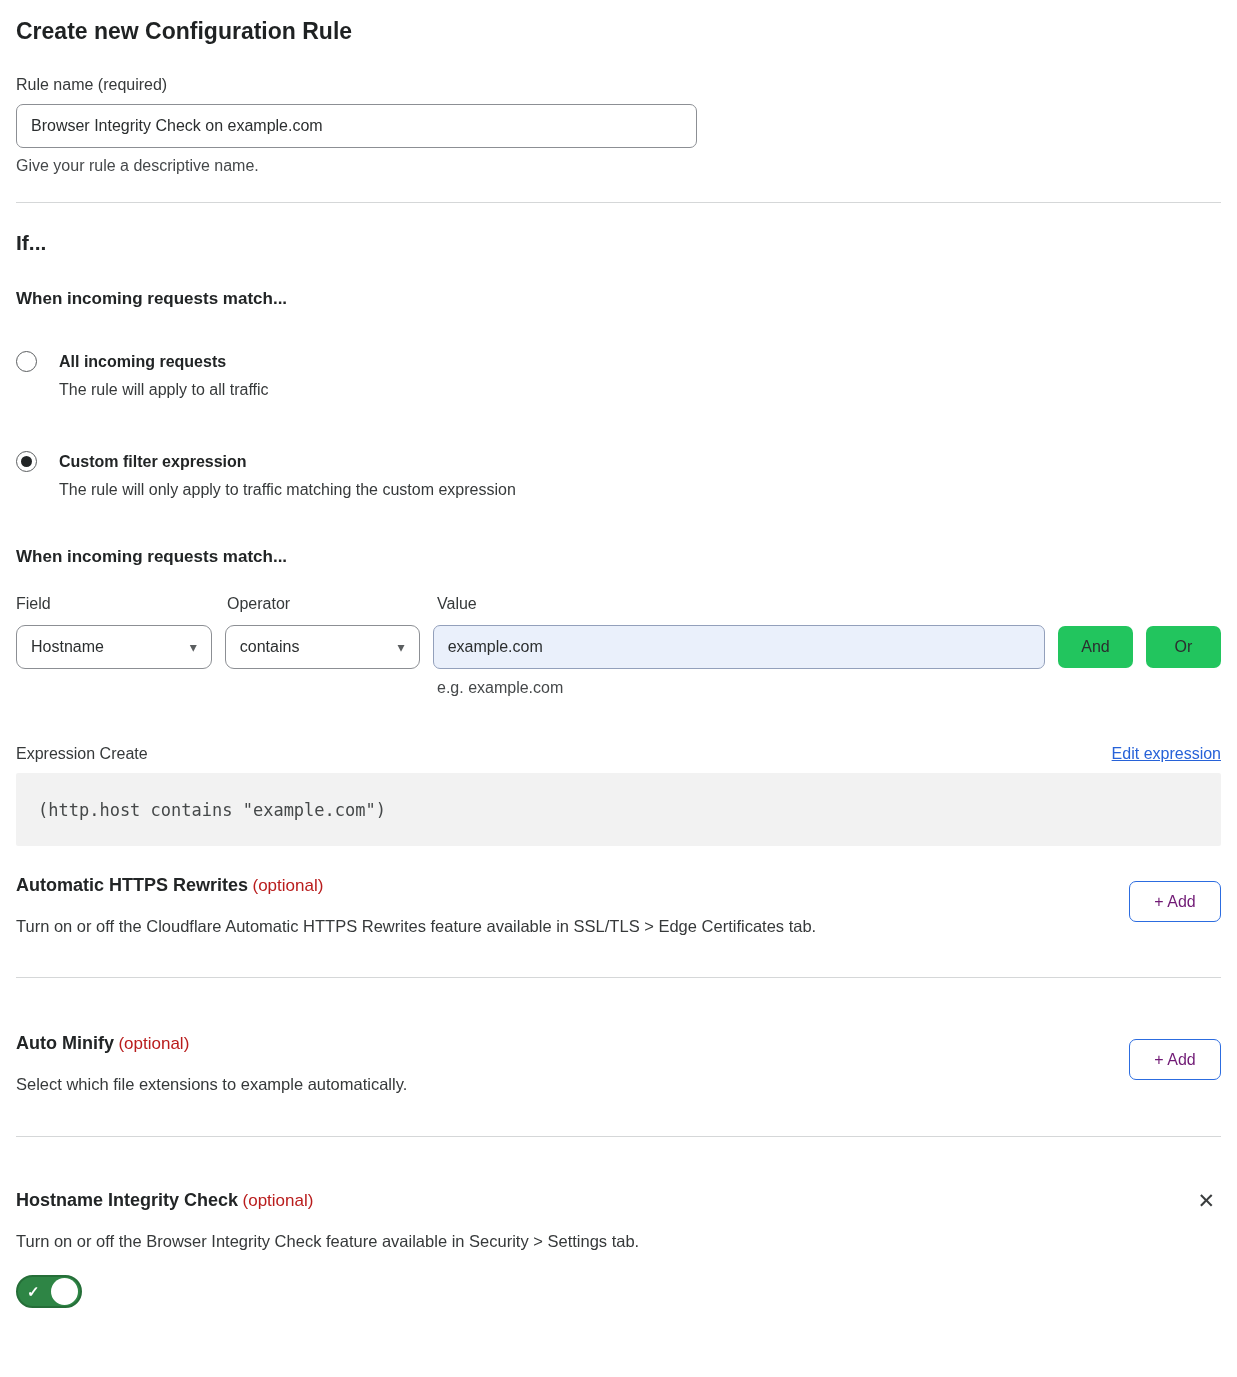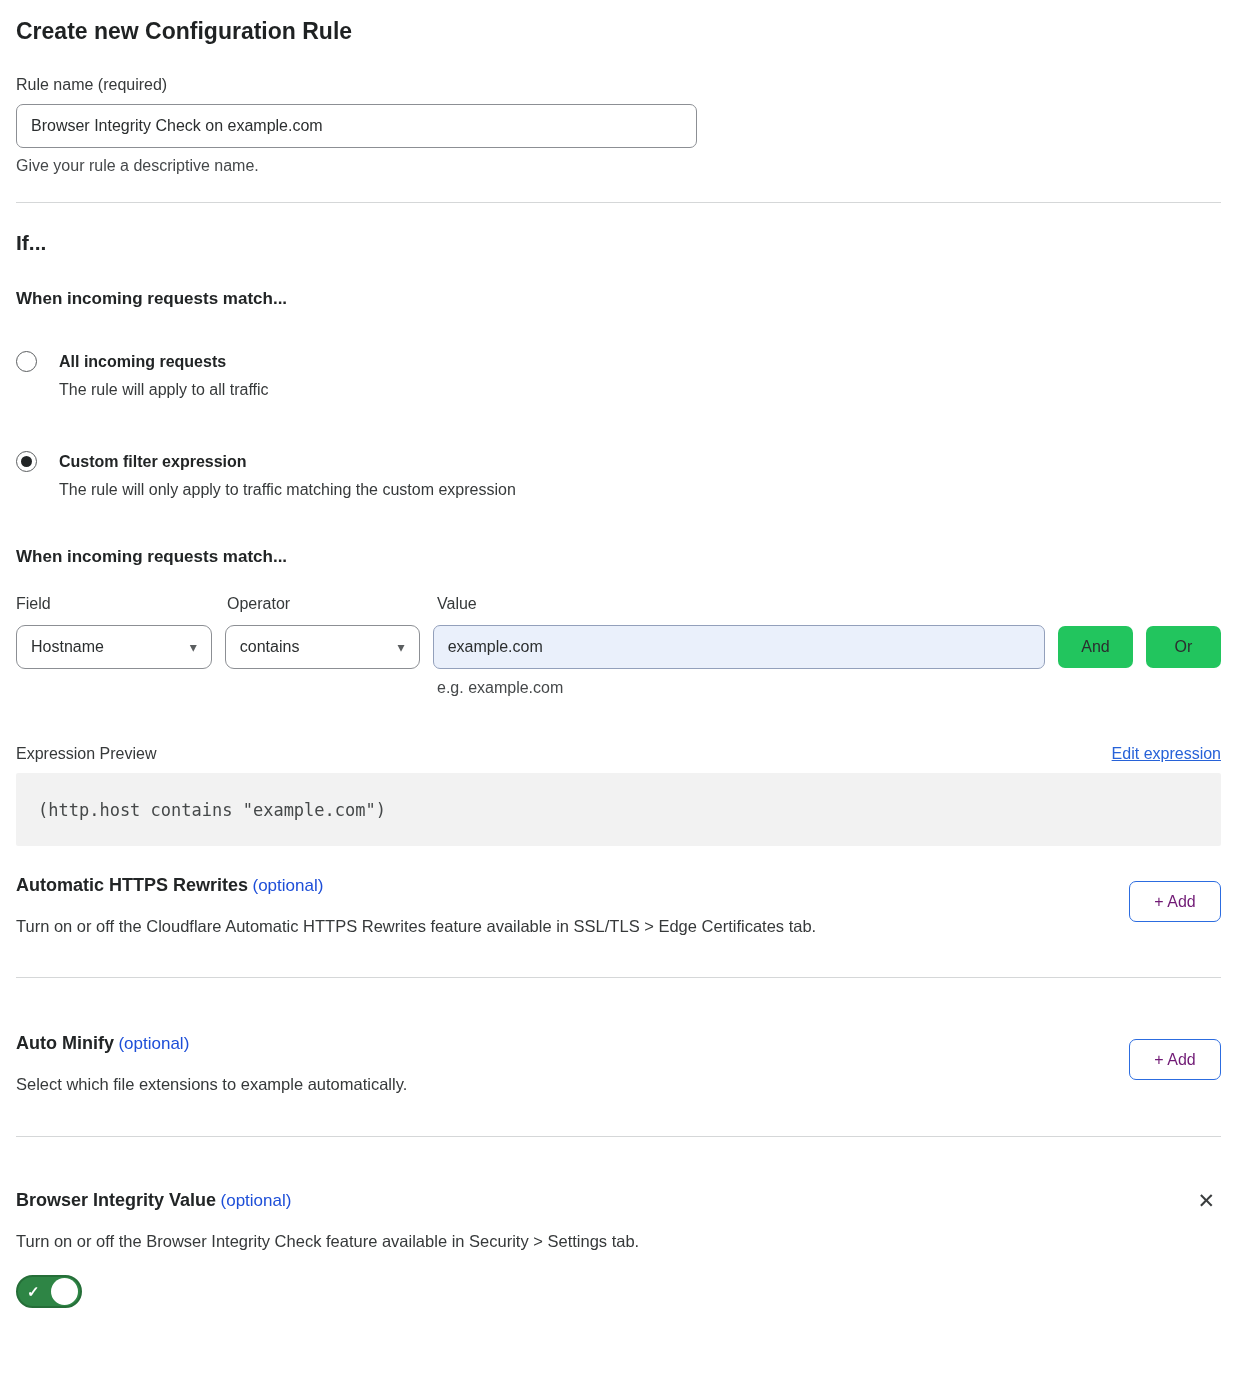"Expression Preview" span.preview-label { text: Preview -> Create }
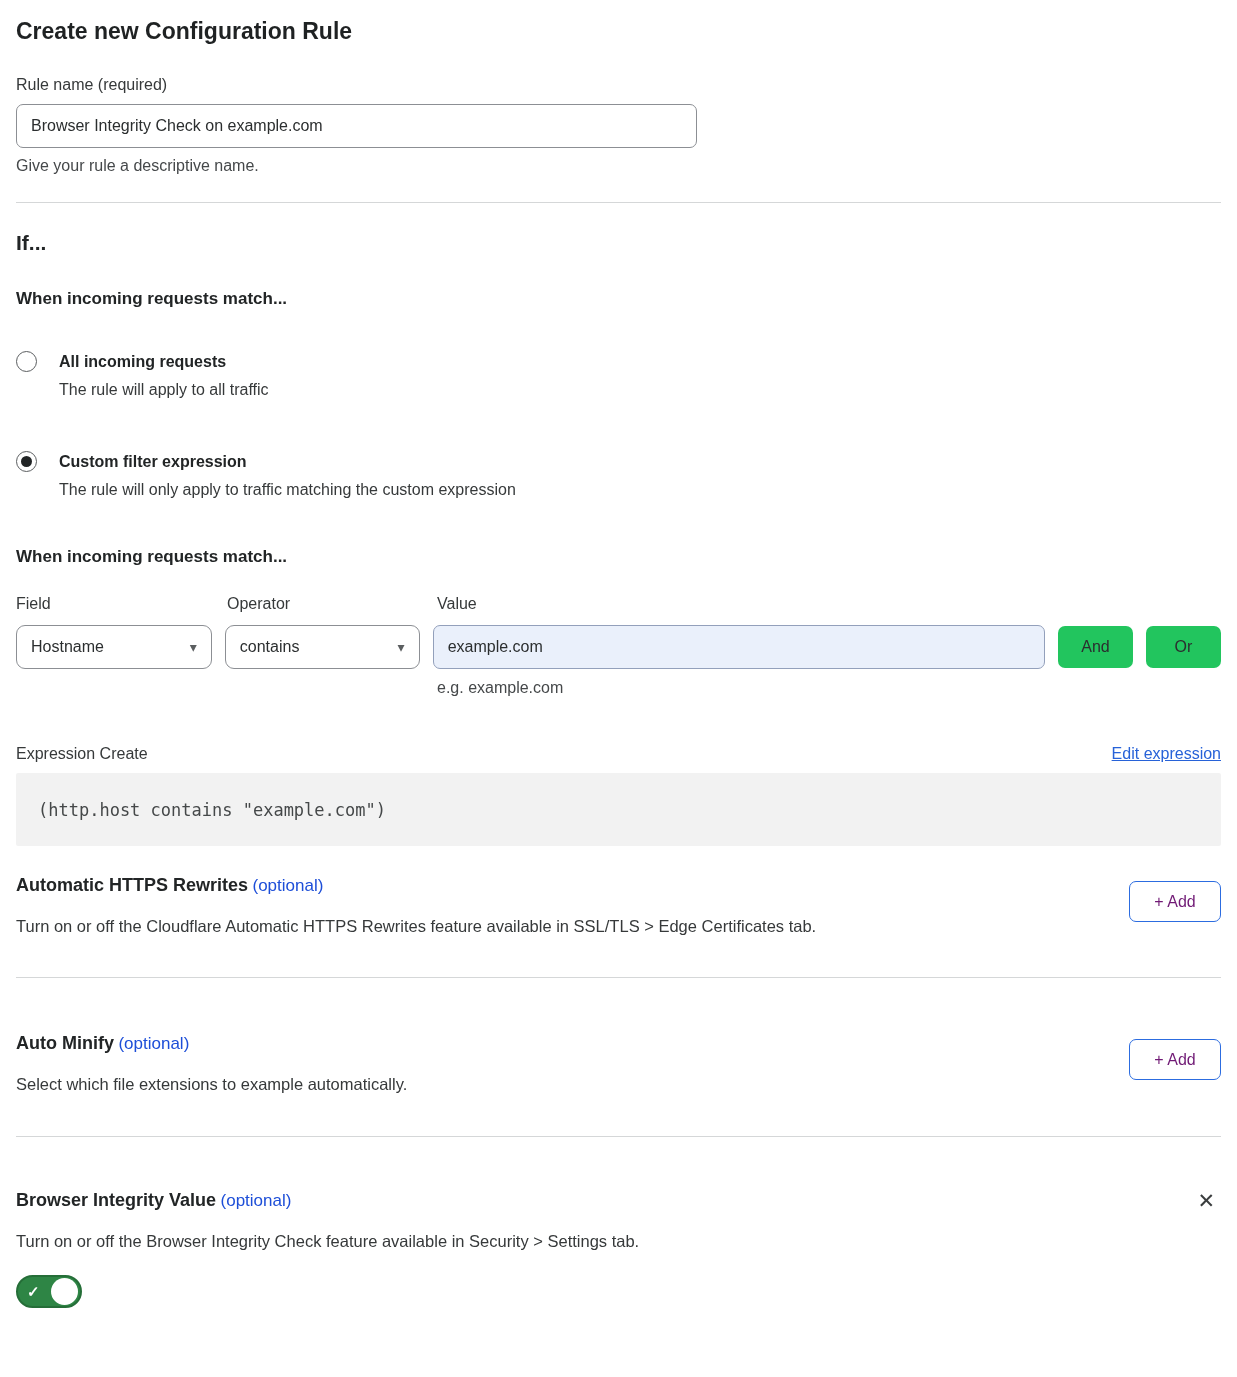"(optional)" .setting-optional { color: #1d4ed8 -> #b91c1c }
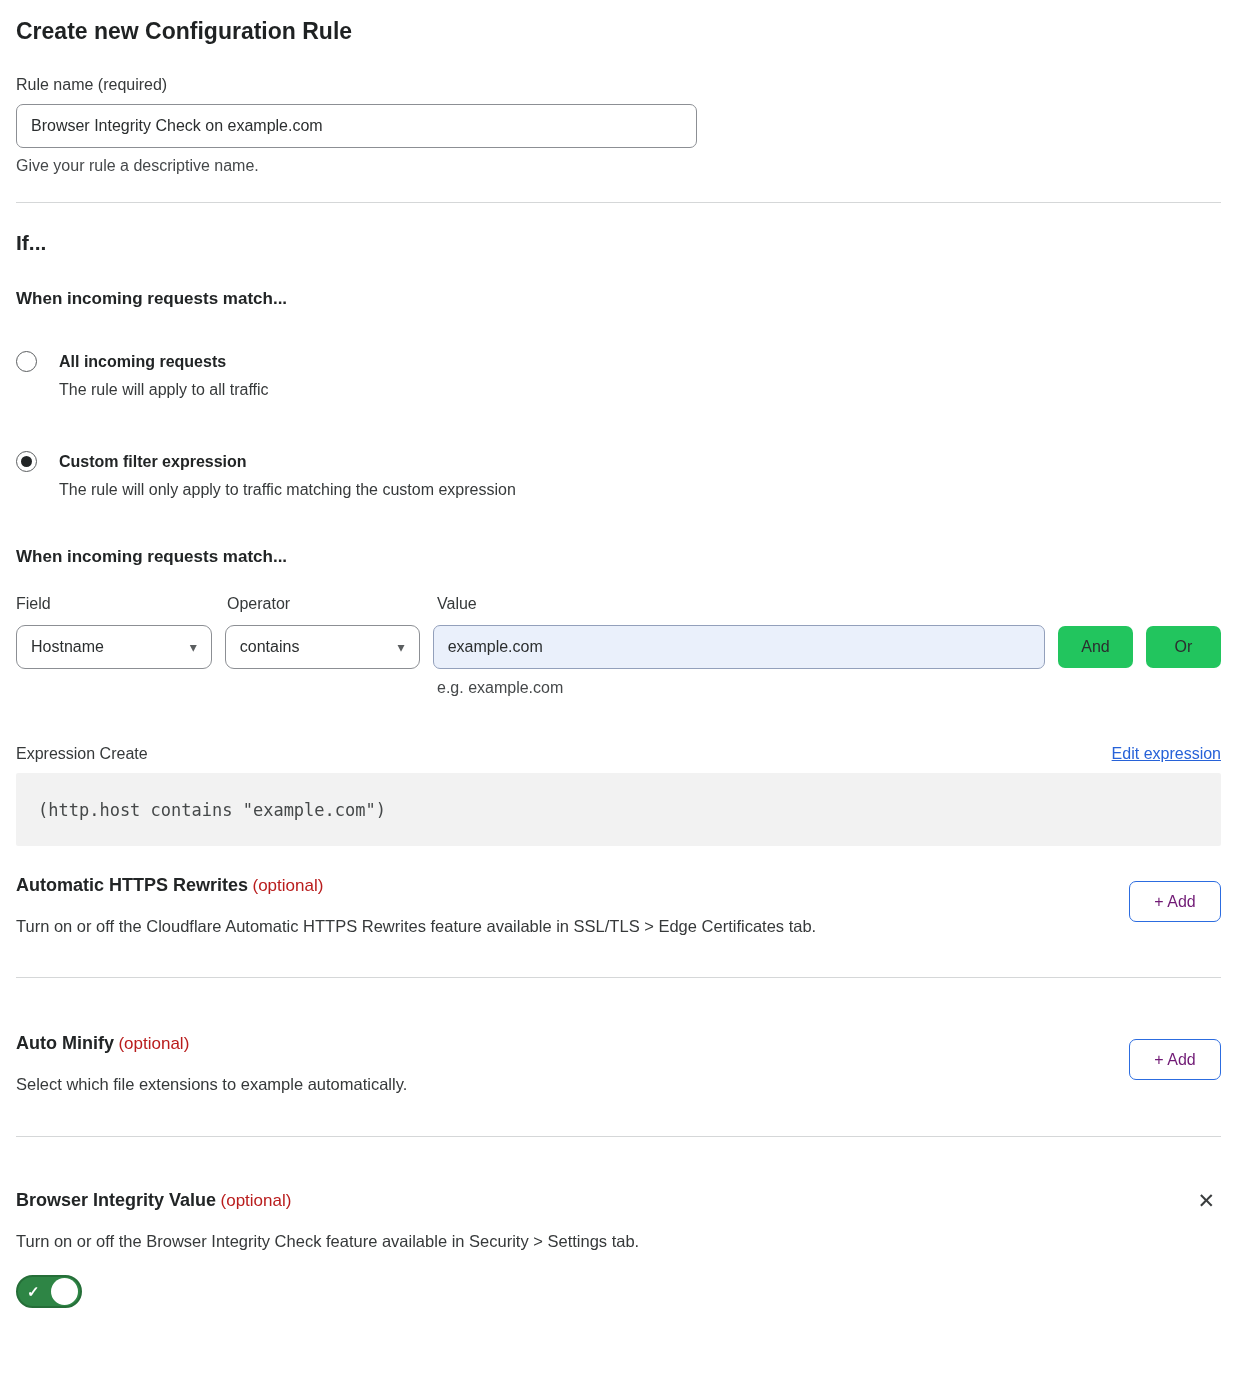"Browser Integrity Value" span.setting-title { text: Browser Integrity Value -> Hostname Integrity Check }
